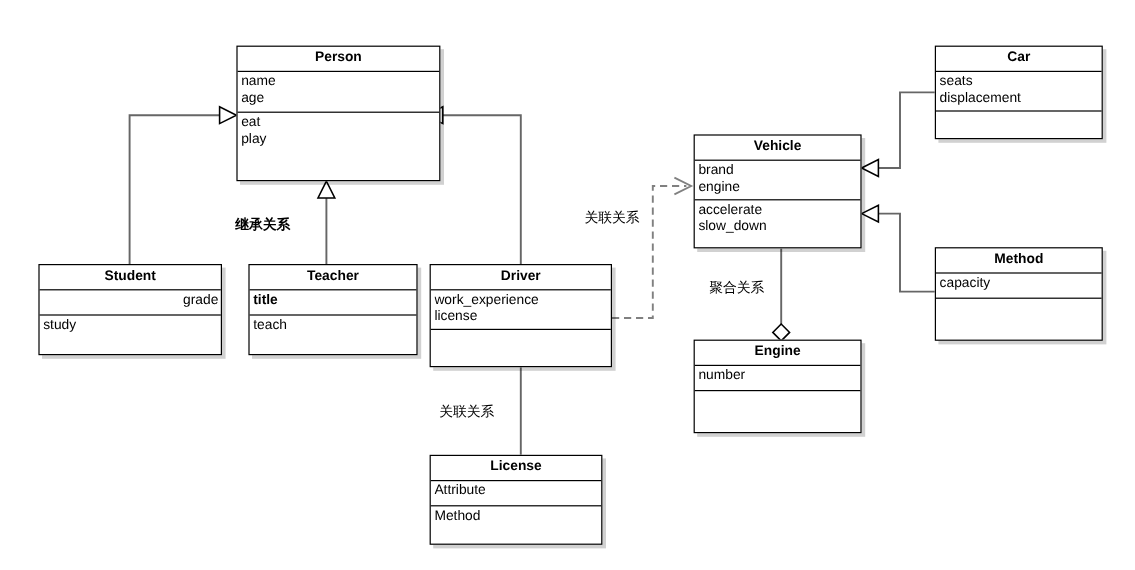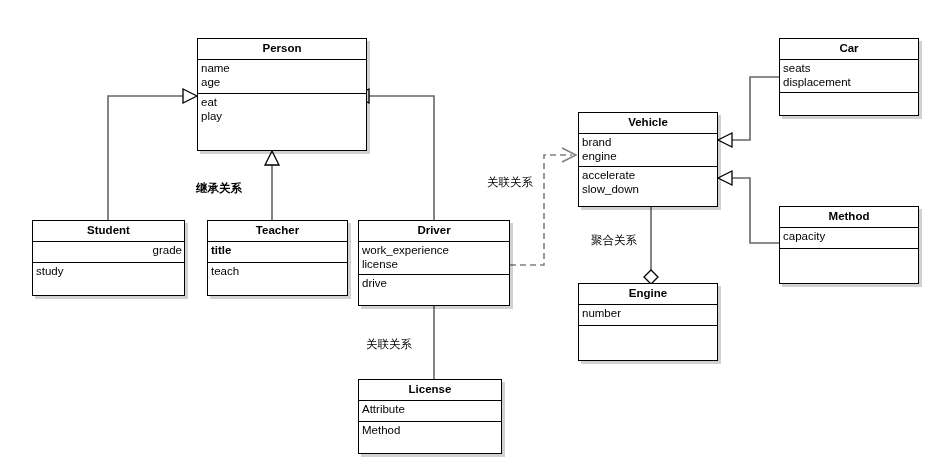"drive" div.uml-methods { html: <div> <div>drive</div> </div> -> none }
